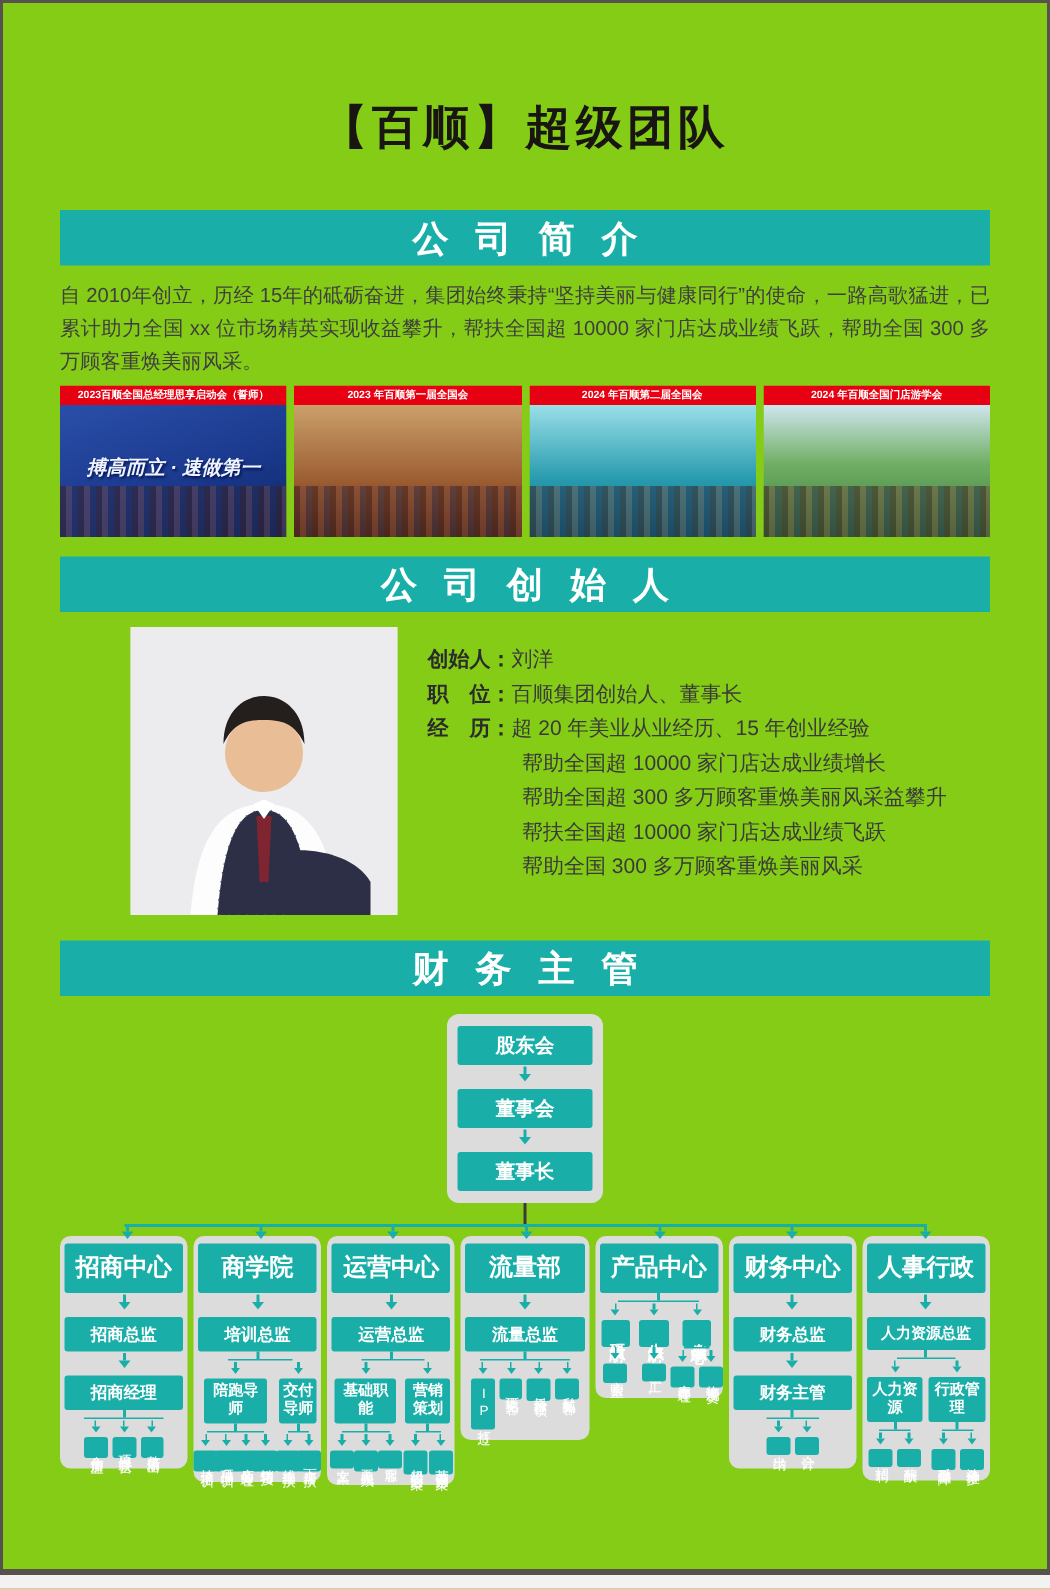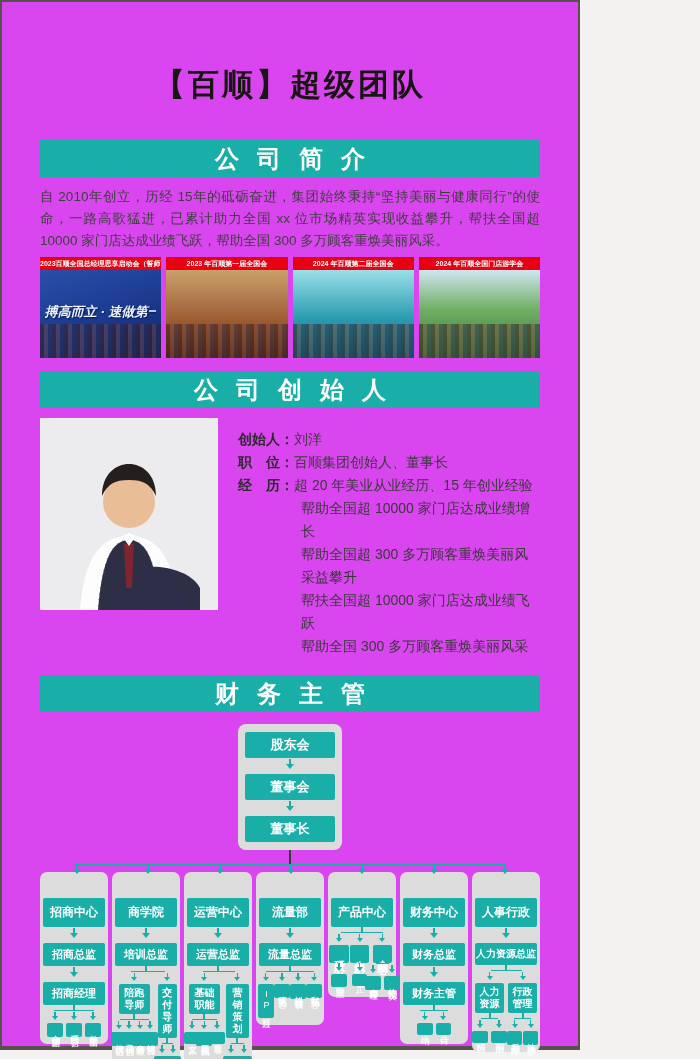"【百顺】超级团队" .page { background: #d946ef -> #84cc16; width: 580px -> 700px }
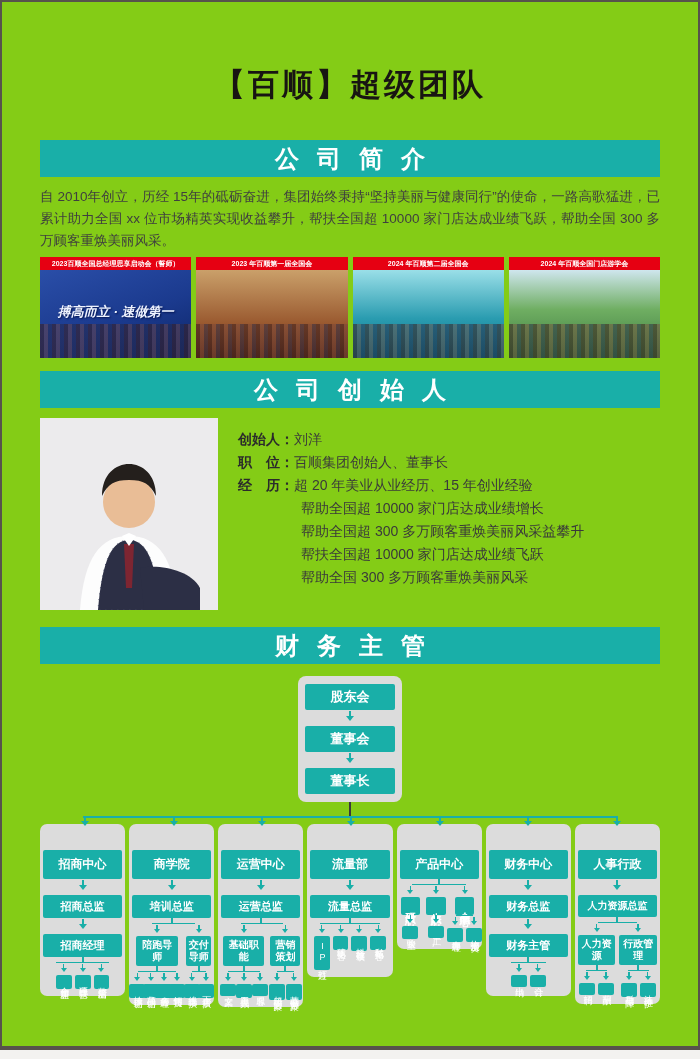"创始人：" .founder { margin-left: none -> 47px }
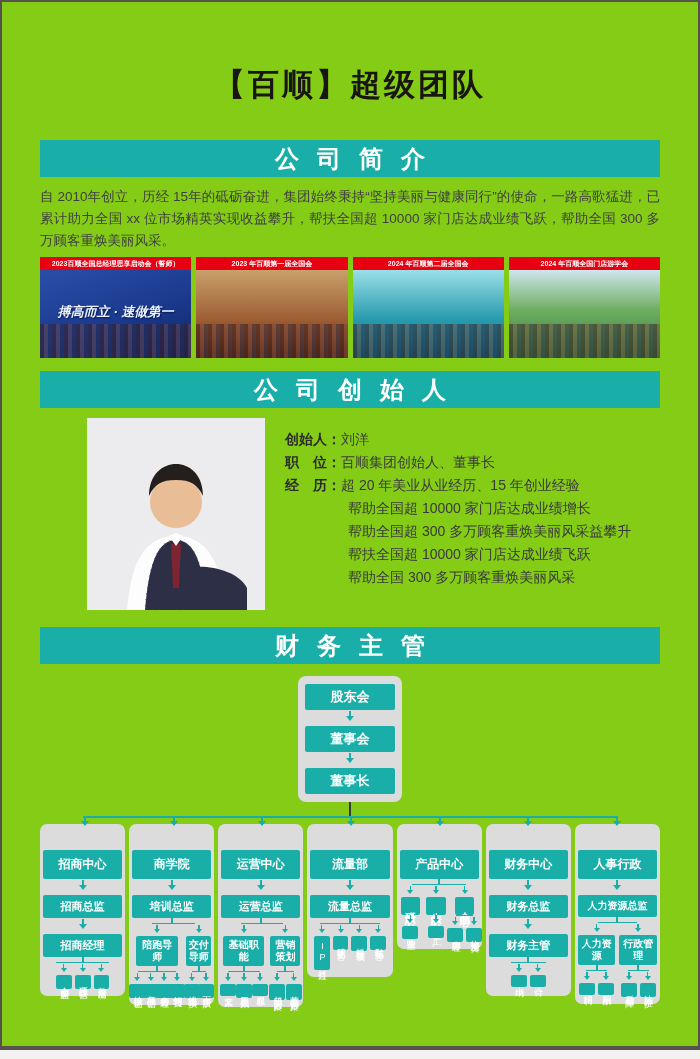"招商中心" .dept { font-size: 12px -> 16px; margin-top: 21px -> none }
